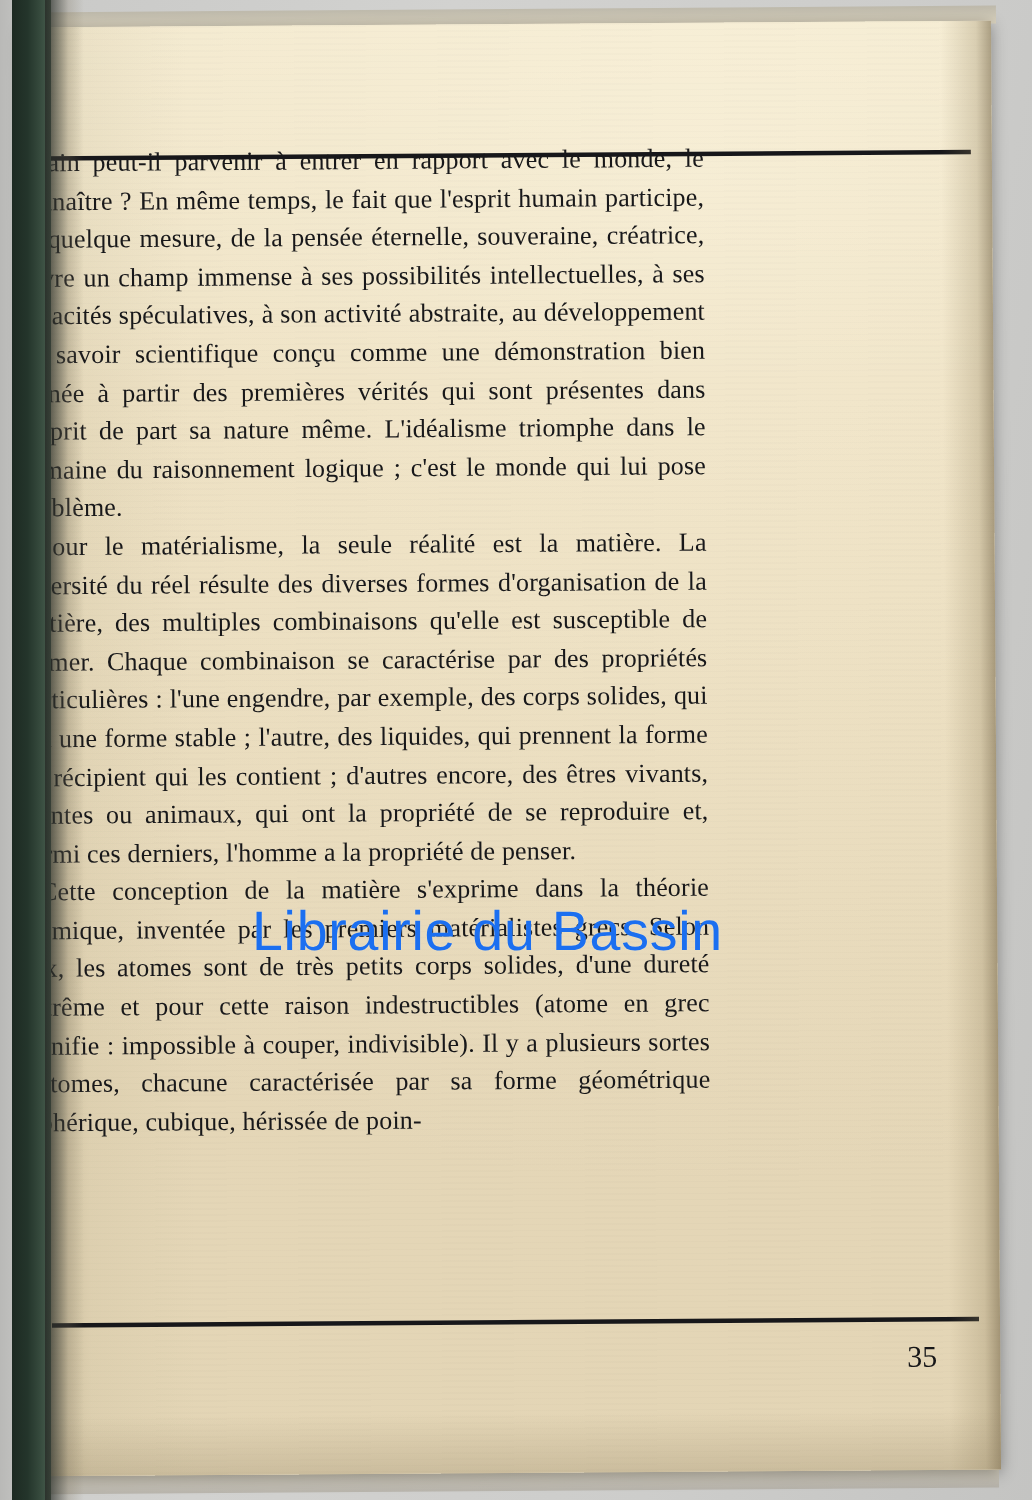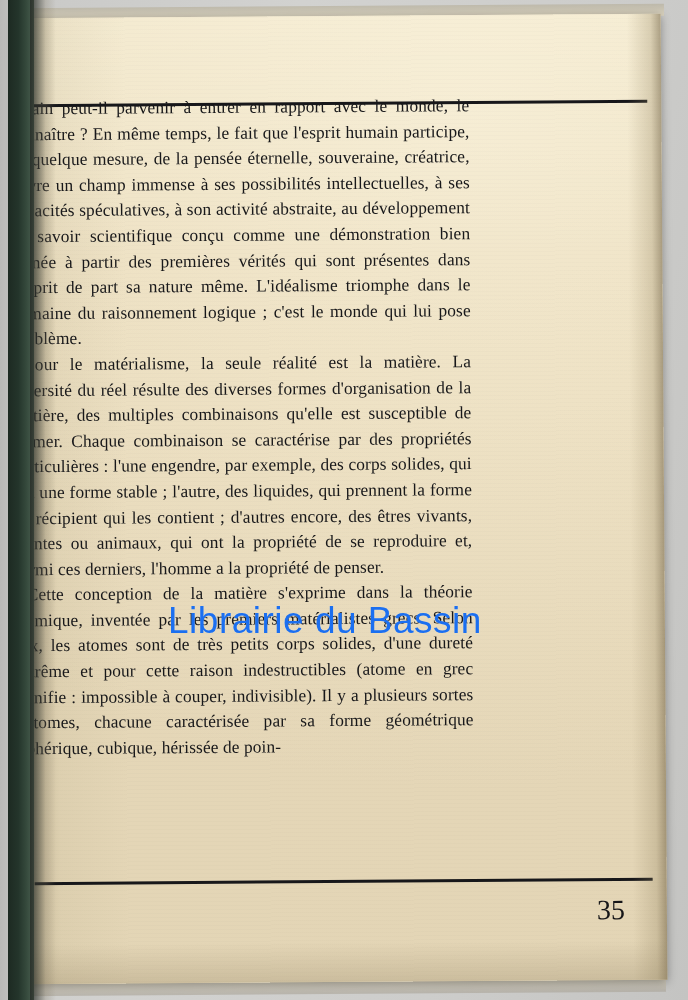"35" .folio { font-size: 28px -> 20px }
